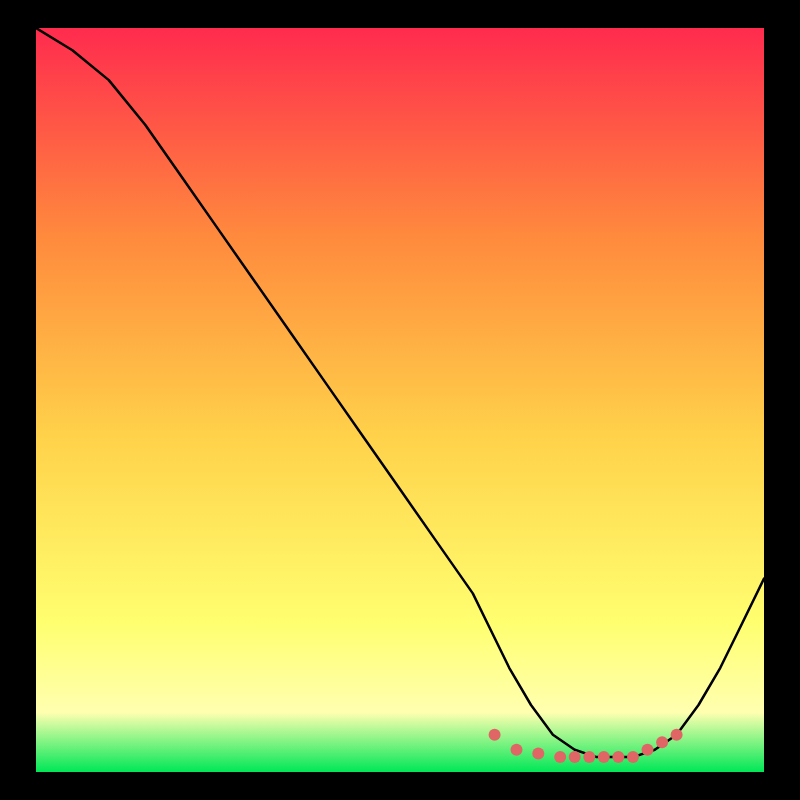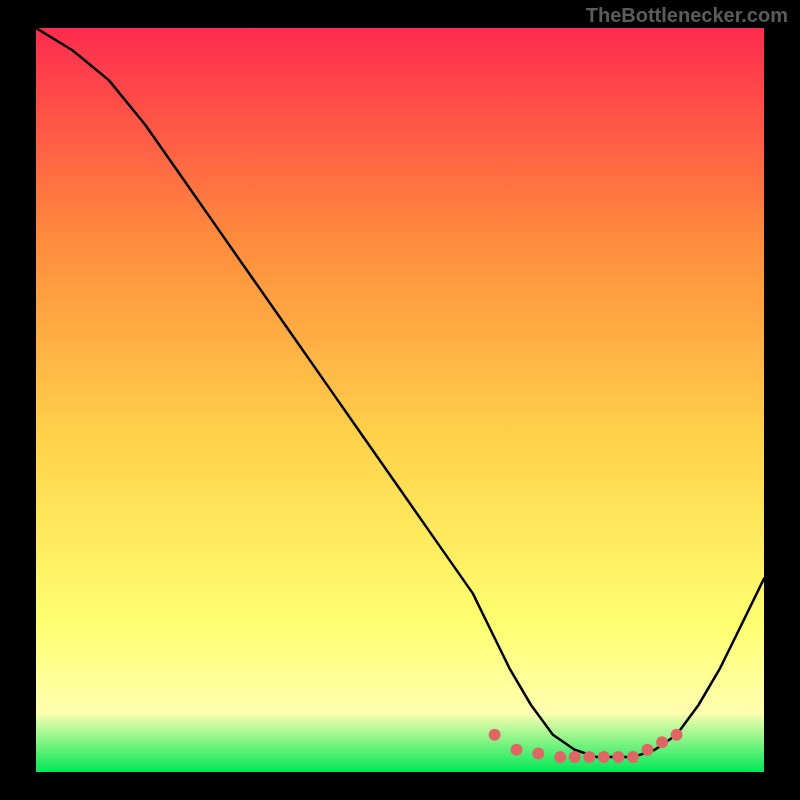"TheBottlenecker.com" div.watermark { html: <div>TheBottlenecker.com</div> -> none }
